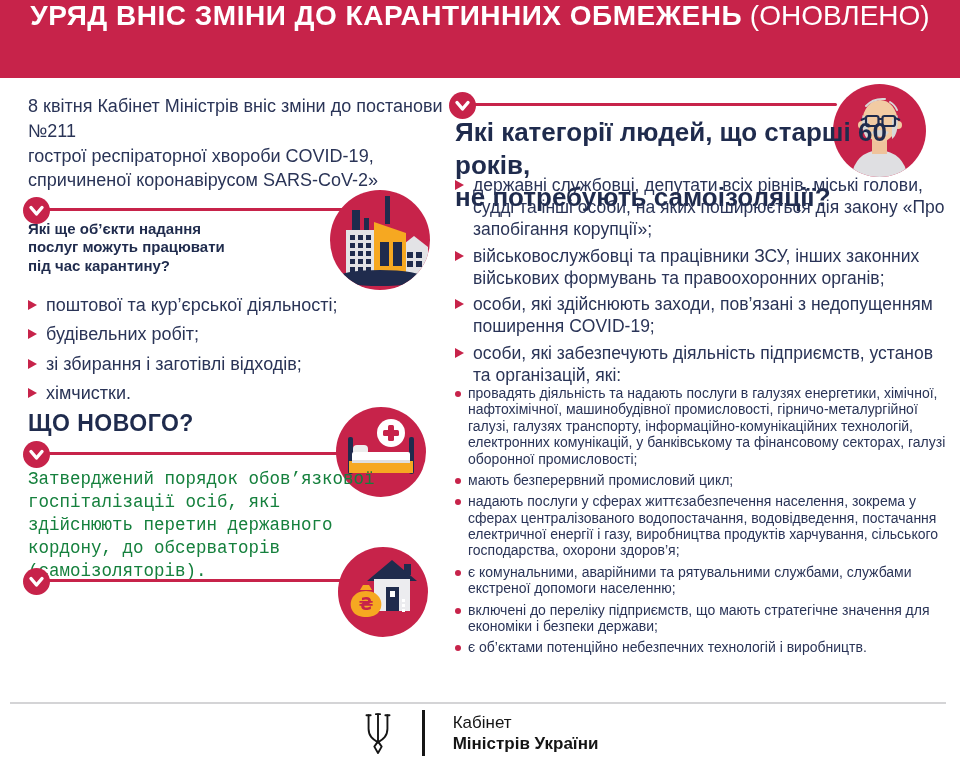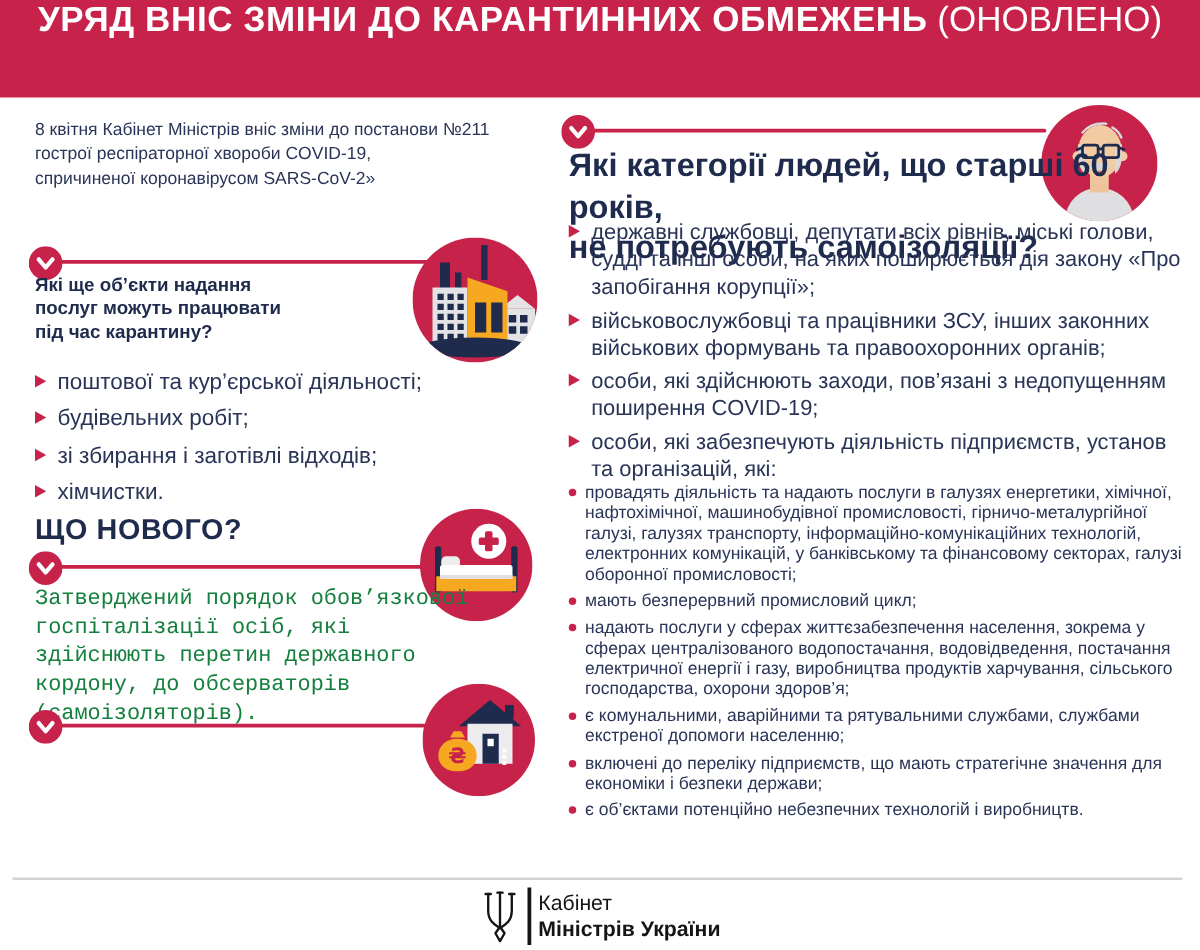"8 квітня Кабінет Міністрів вніс" .intro { font-size: 14px -> 18px }
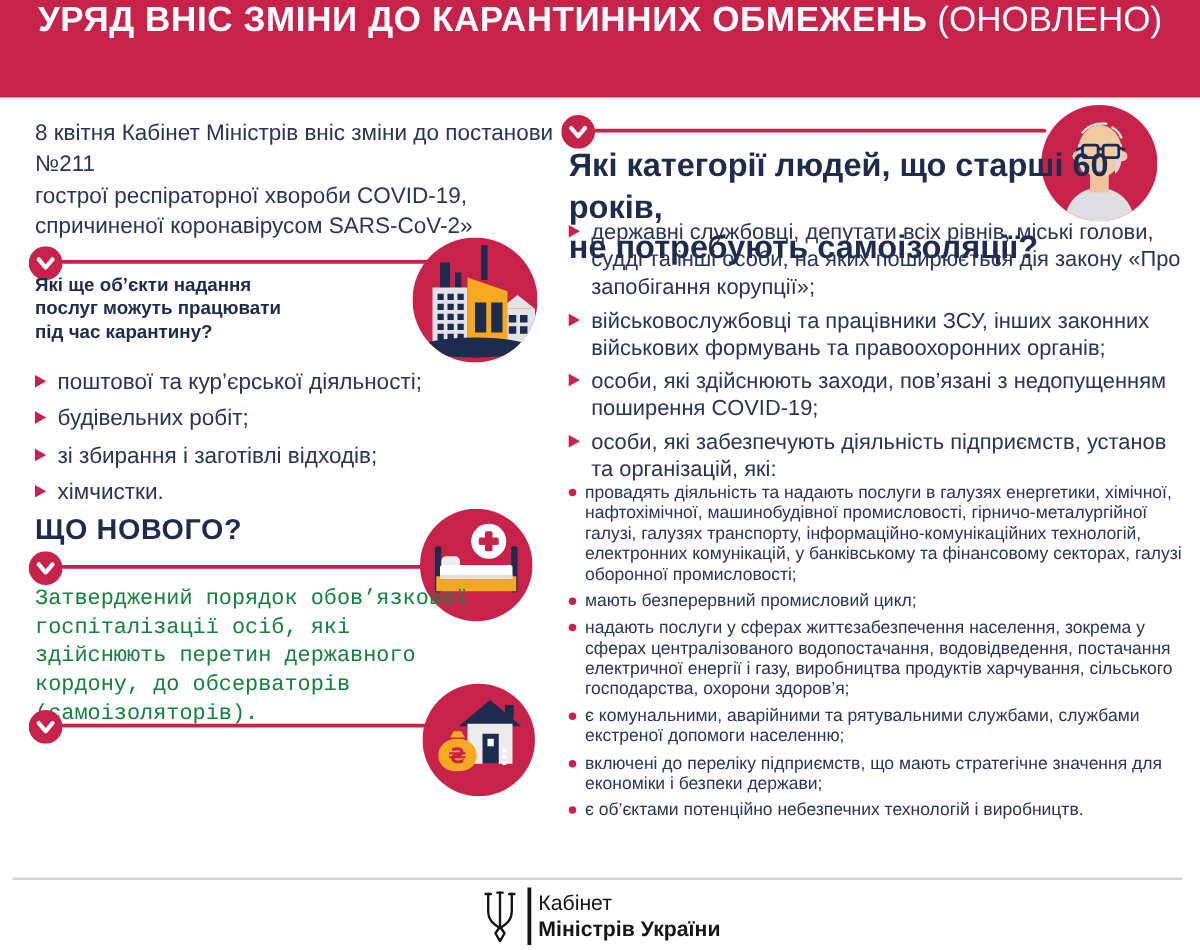"Кабінет" .footer { gap: 6px -> 28px }
